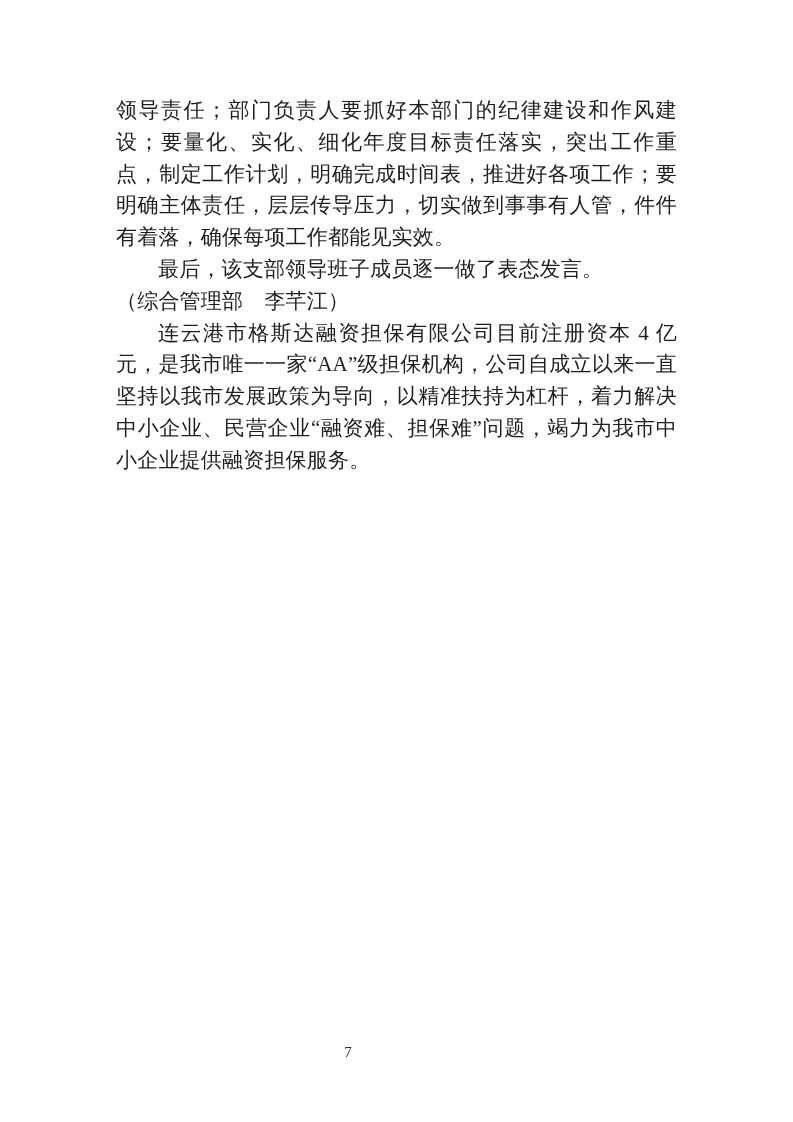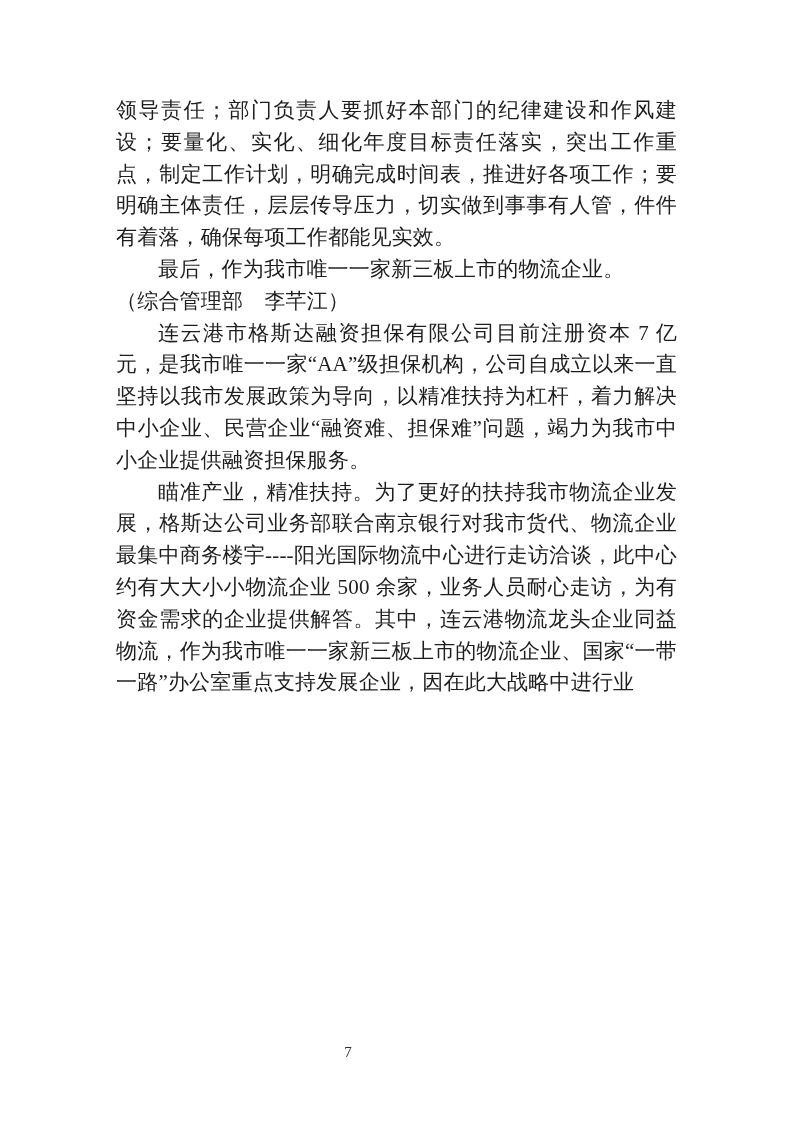"最后，作为我市唯一一家新三板上市的物流企业。" p.indent { text: 作为我市唯一一家新三板上市的物流企业 -> 该支部领导班子成员逐一做了表态发言 }
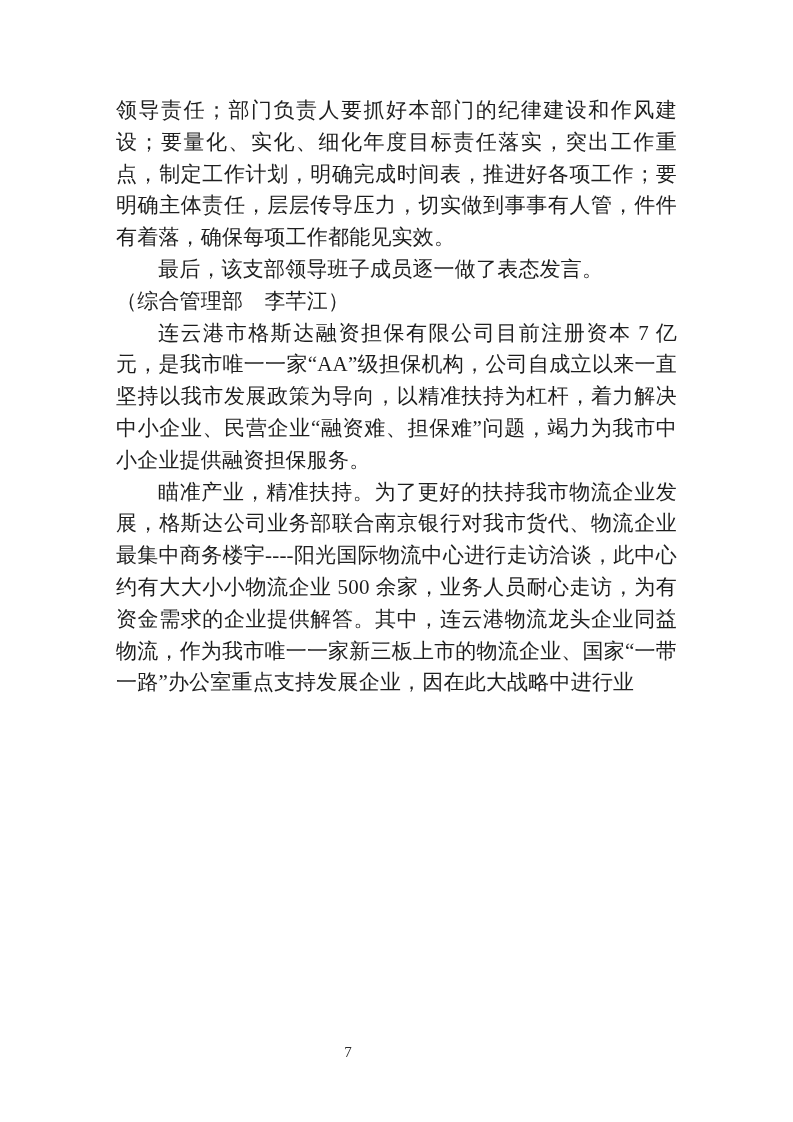"连云港市格斯达融资担保有限公司目前注册资本 7" p.indent { text: 7 -> 4 }
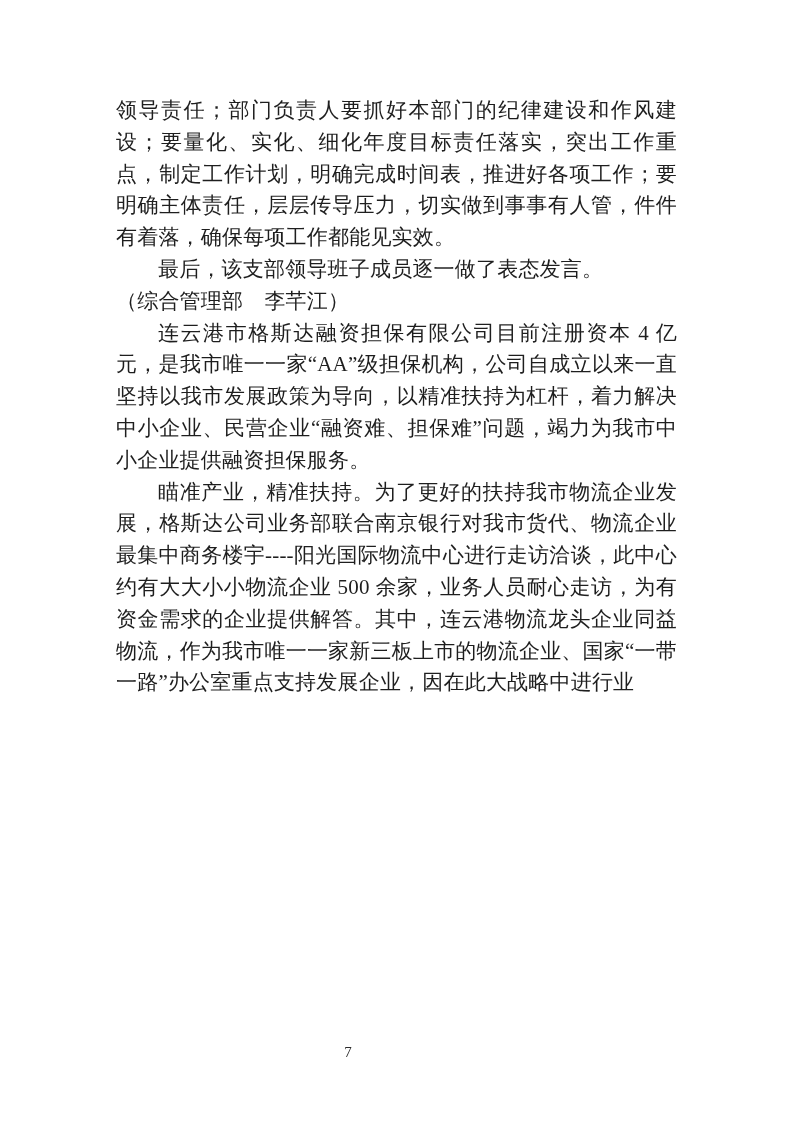"瞄准产业，精准扶持。为了更好的扶持我市物流企业发展，格斯达公司业务部联合南京银行" p.indent { html: <p>瞄准产业，精准扶持。为了更好的扶持我市物流企业发展，格斯达公司业务部联合南京银行对我市货代、物流企业最集中商务楼宇----阳光国际物流中心进行走访洽谈，此中心约有大大小小物流企业 500 余家，业务人员耐心走访，为有资金需求的企业提供解答。其中，连云港物流龙头企业同益物流，作为我市唯一一家新三板上市的物流企业、国家“一带一路”办公室重点支持发展企业，因在此大战略中进行业</p> -> none }
